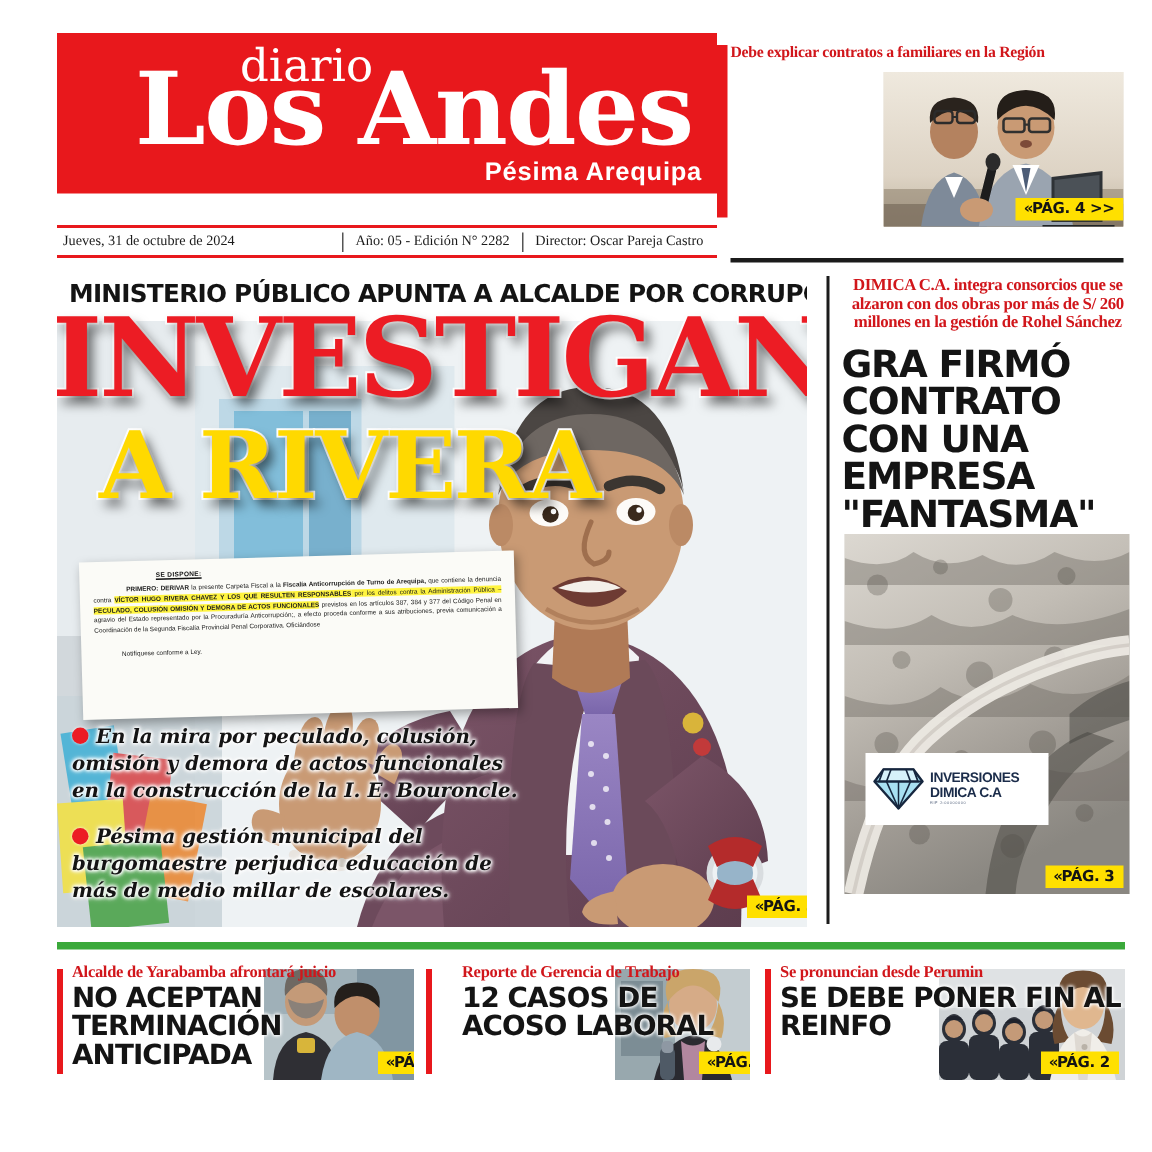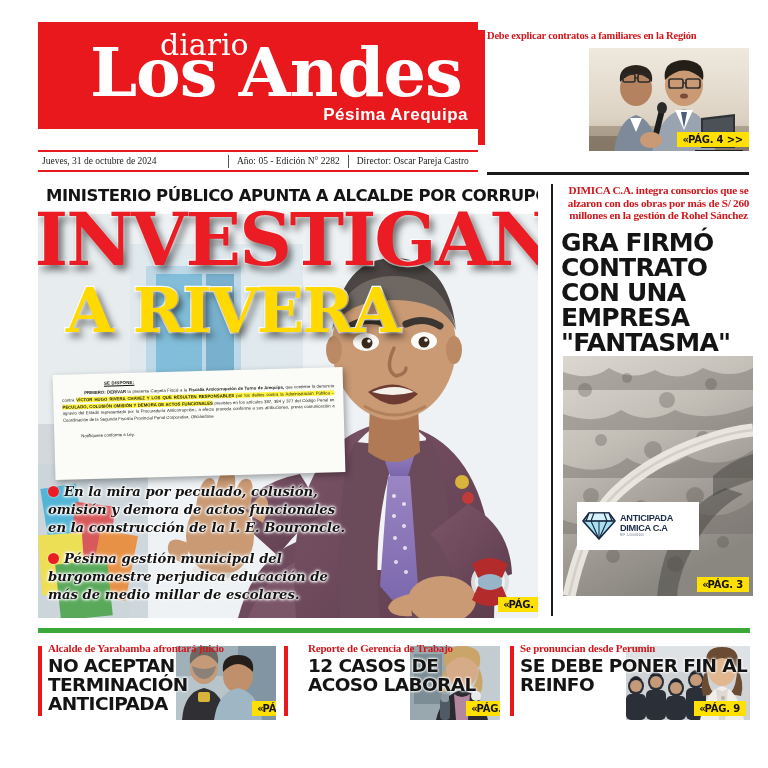"ANTICIPADA" div.l1 { text: ANTICIPADA -> INVERSIONES }
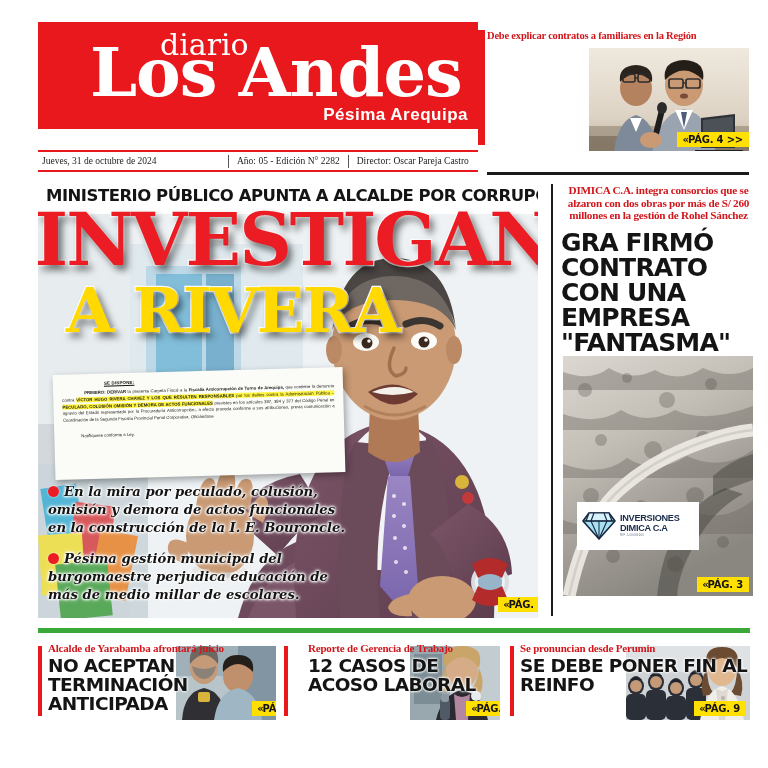"PÁG. 9" div.pag-badge { text: 9 -> 2 }
